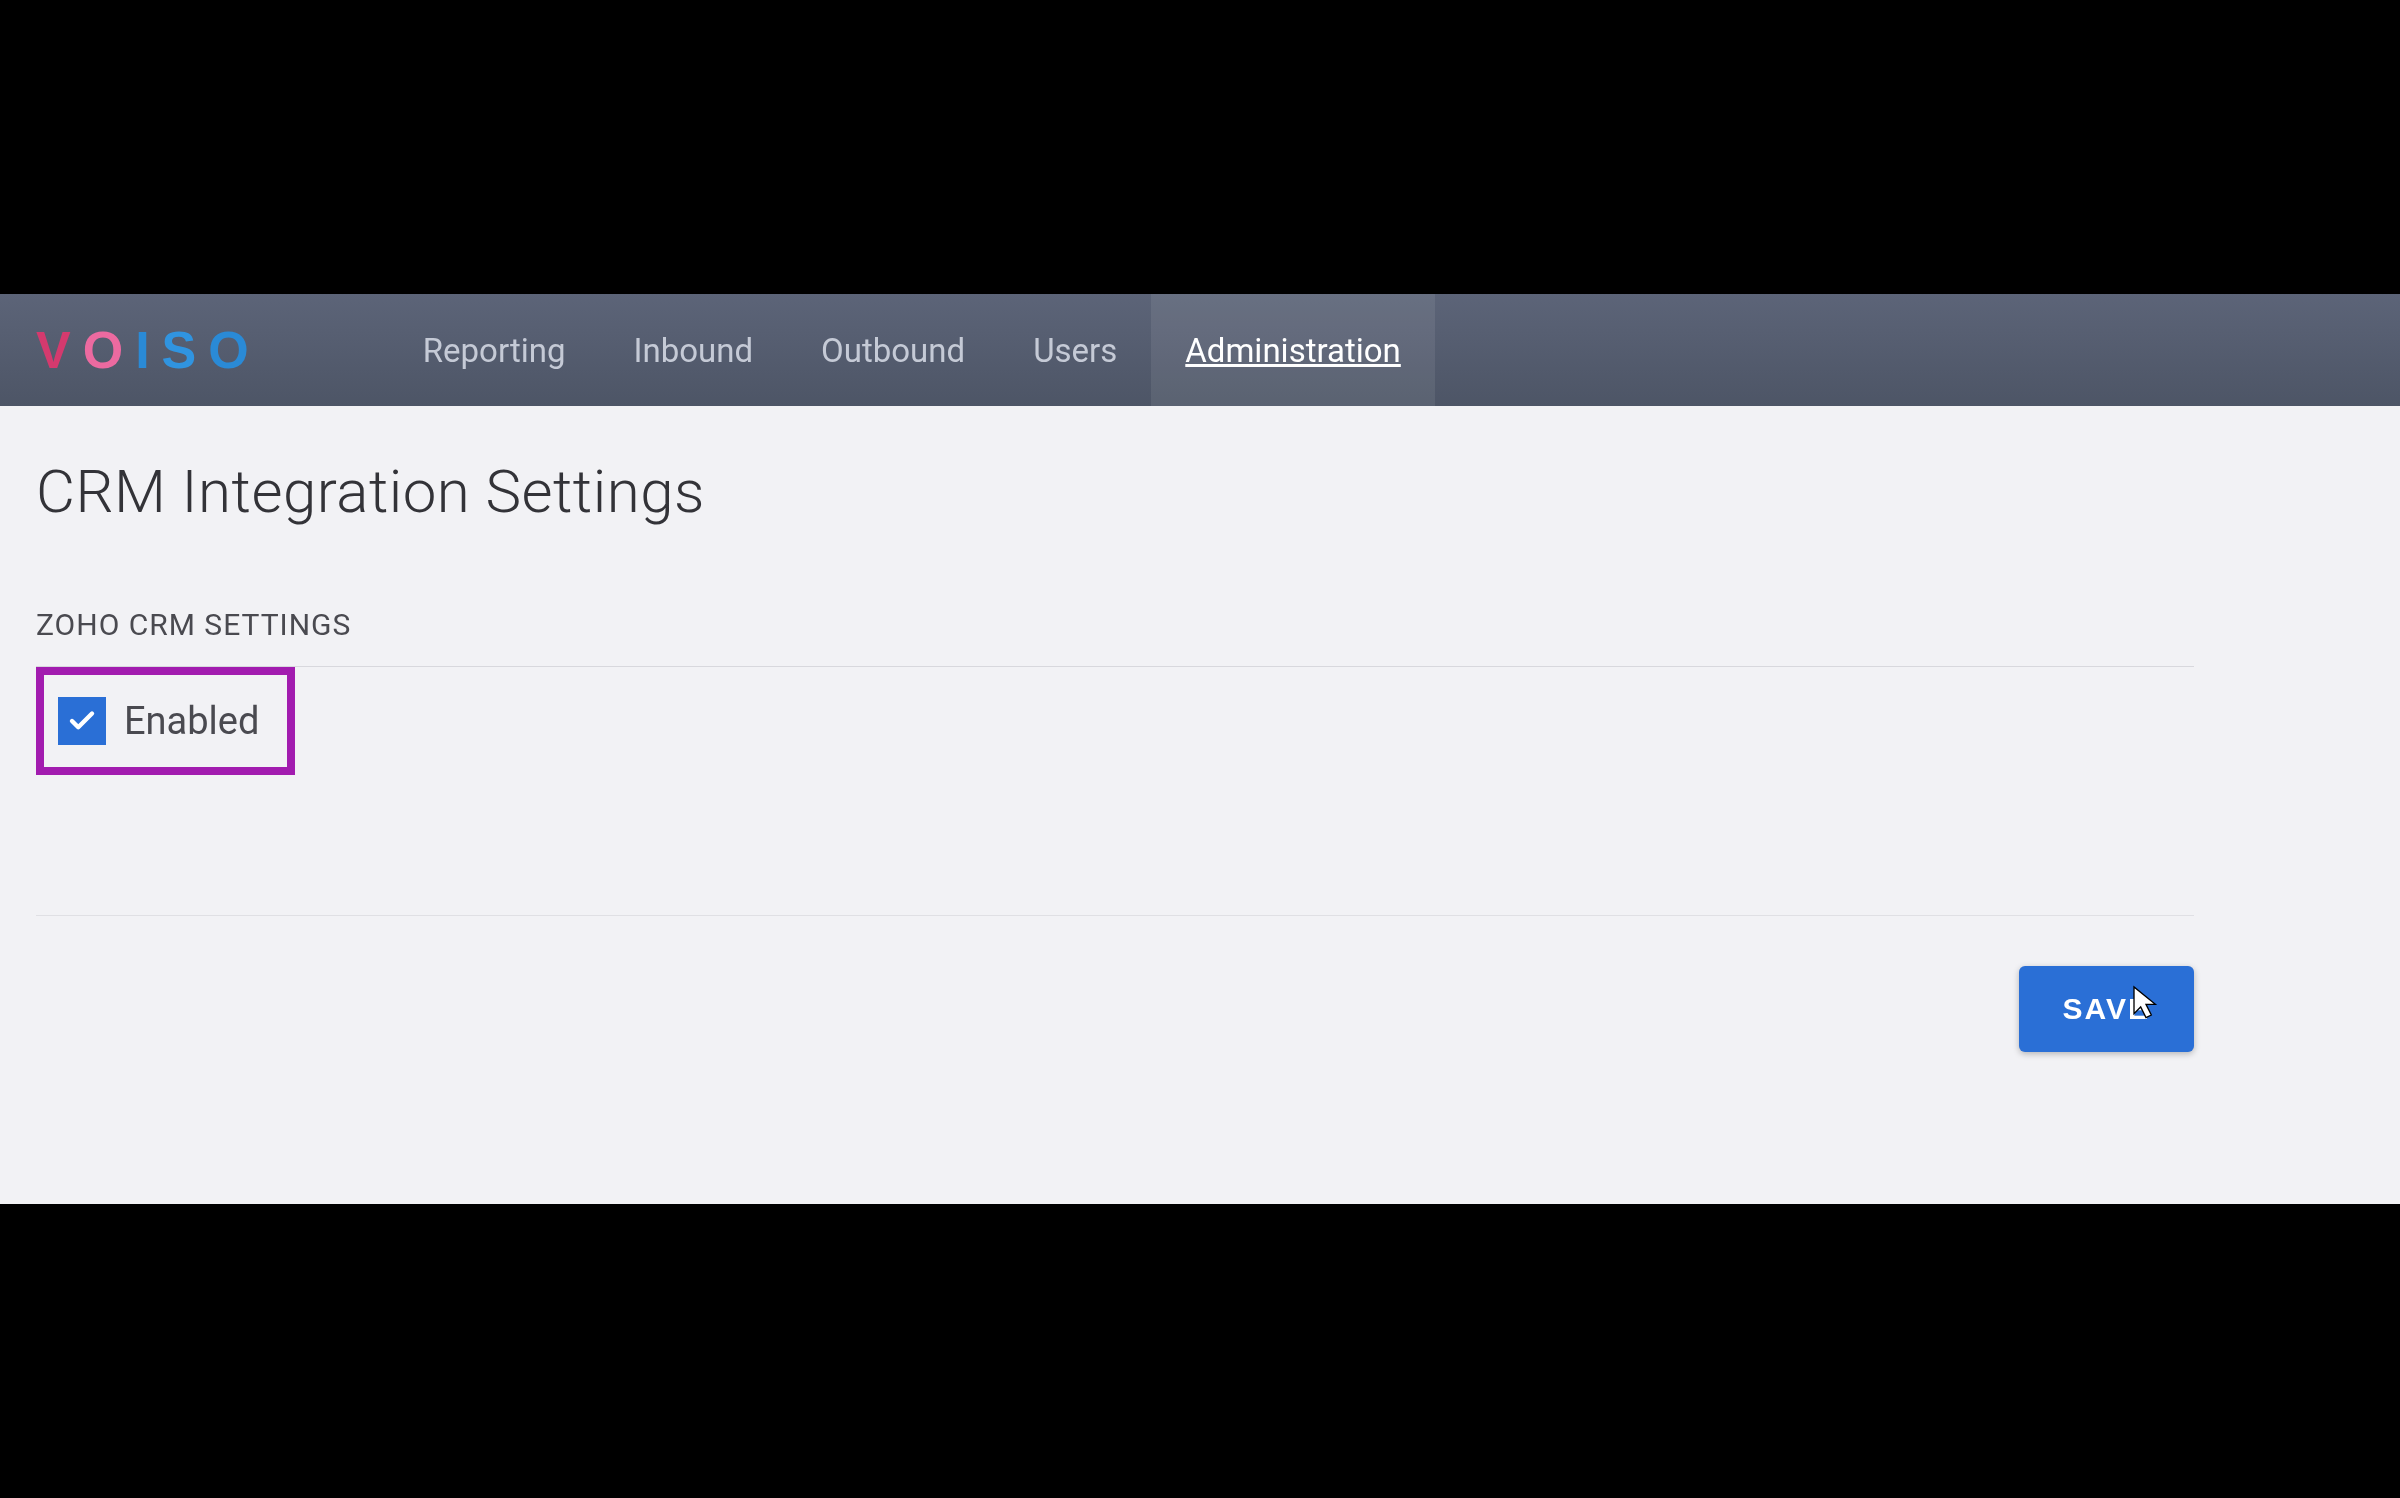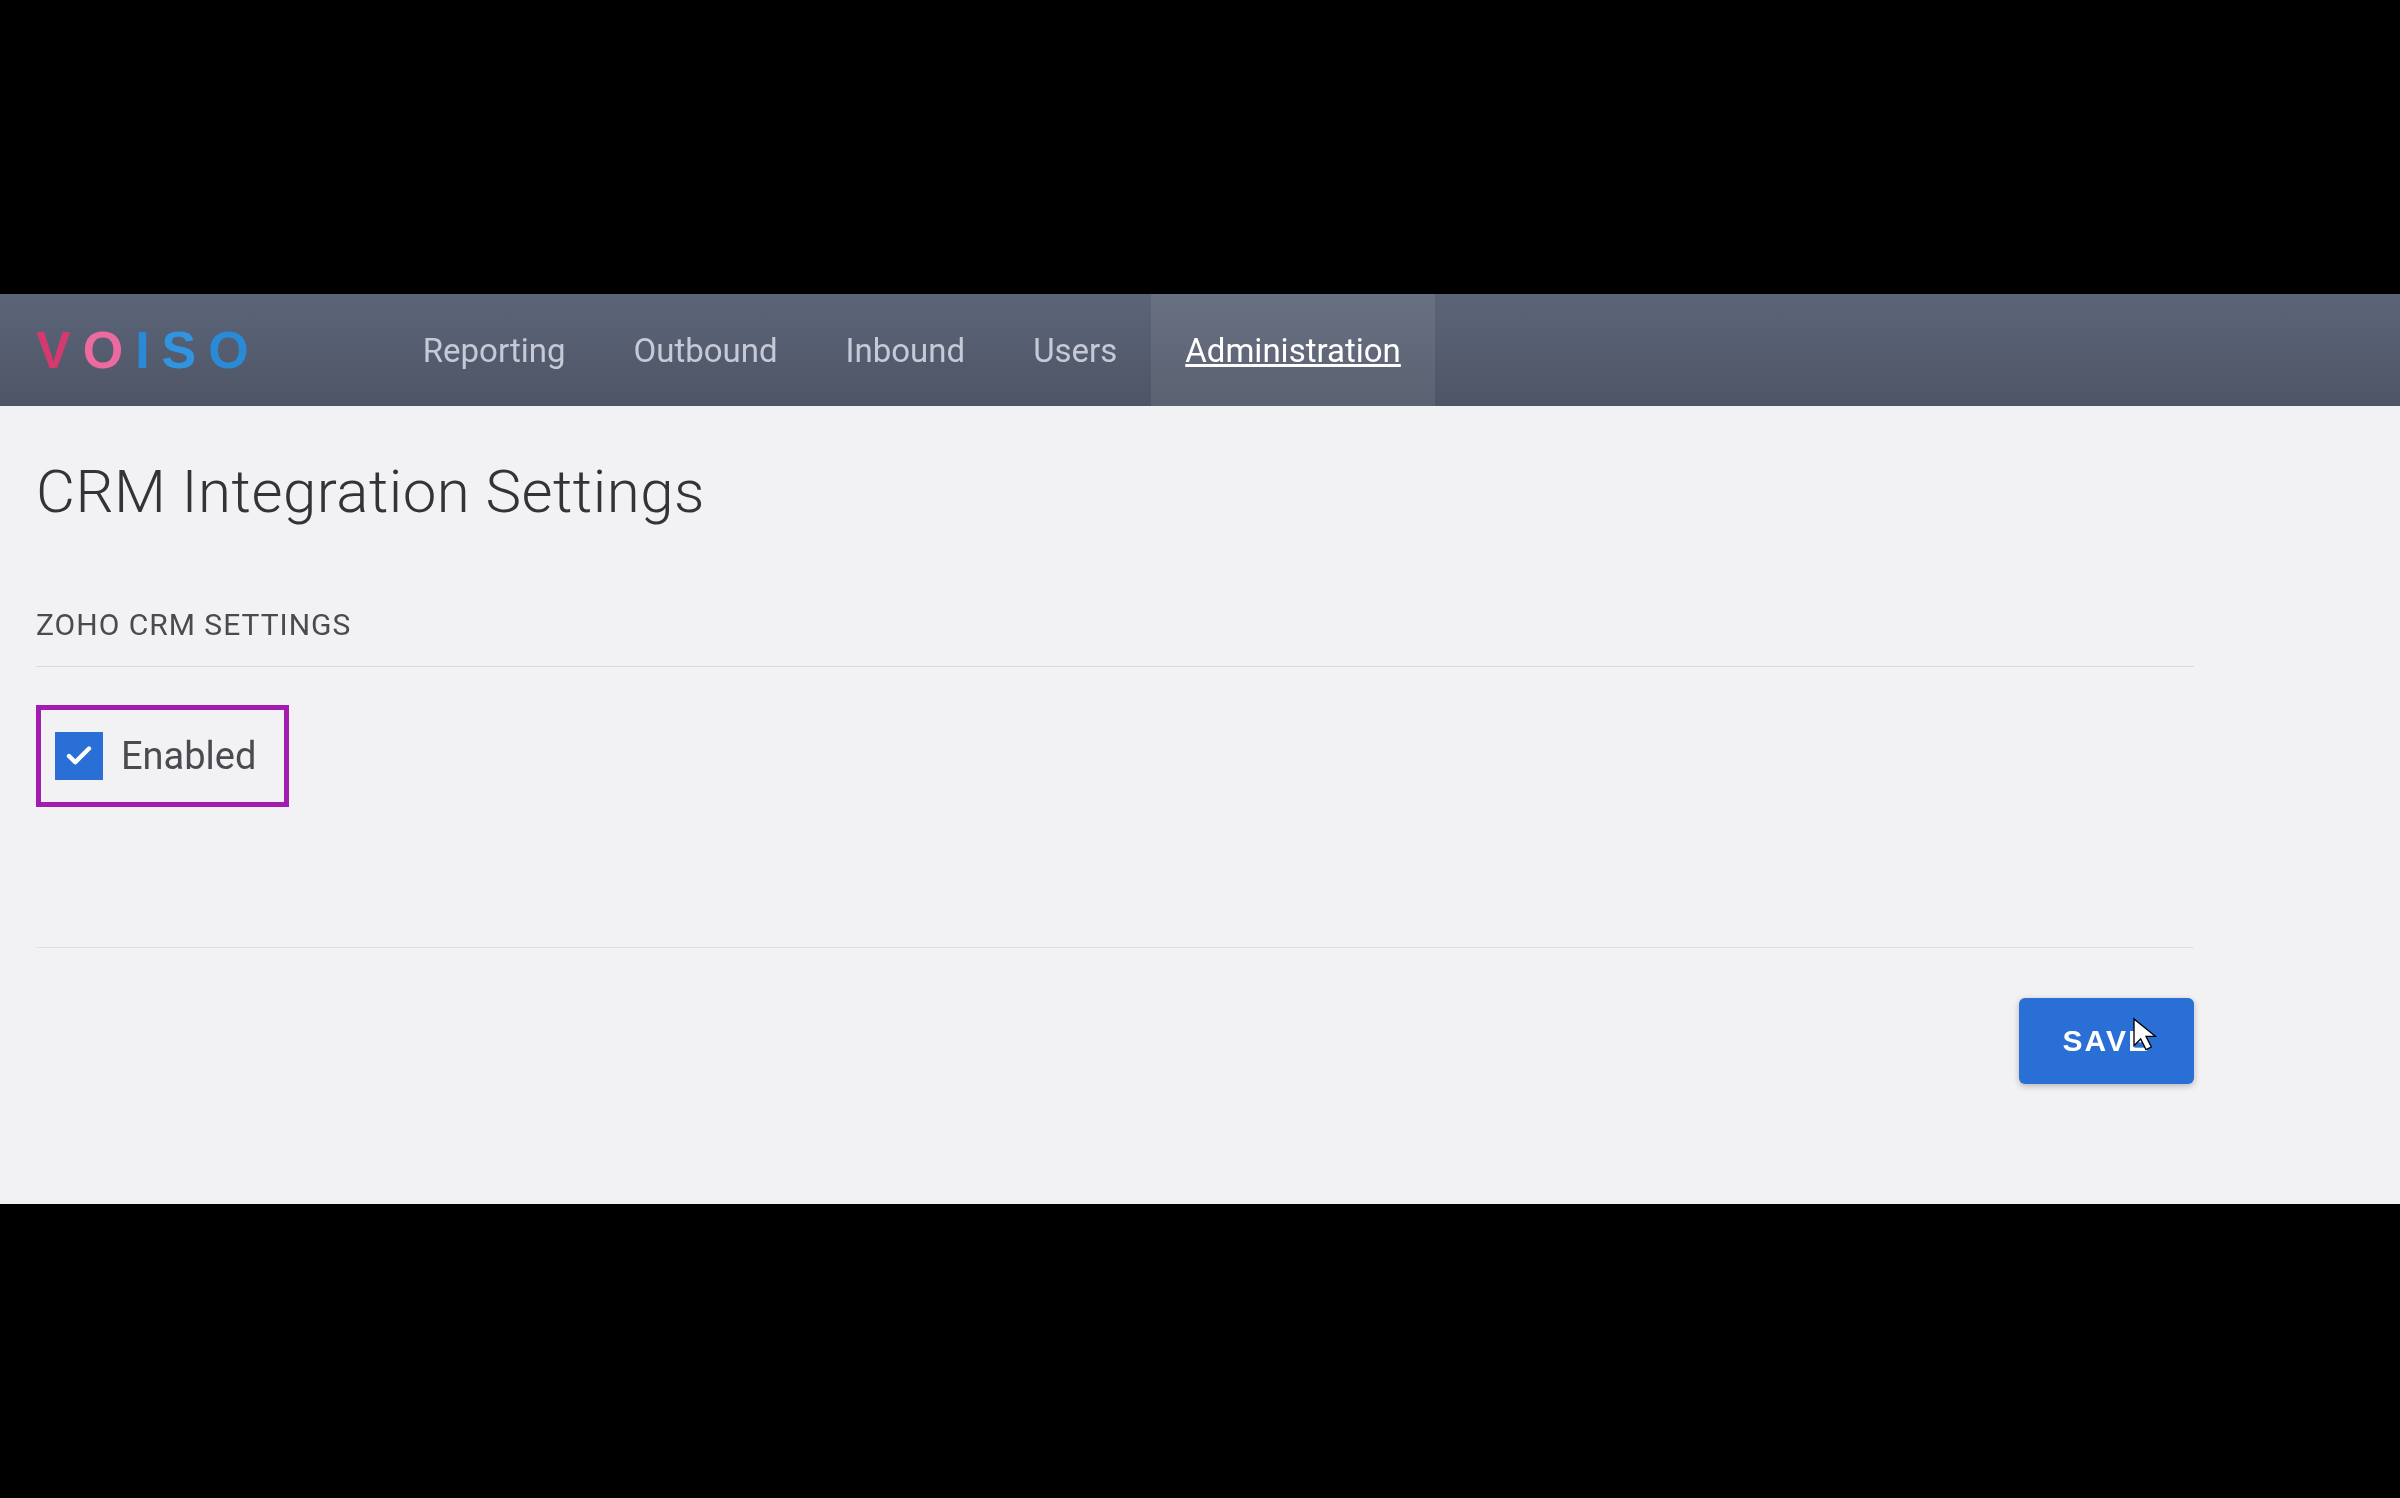"Outbound" div.nav-item { order: before "Inbound" -> after "Inbound" }
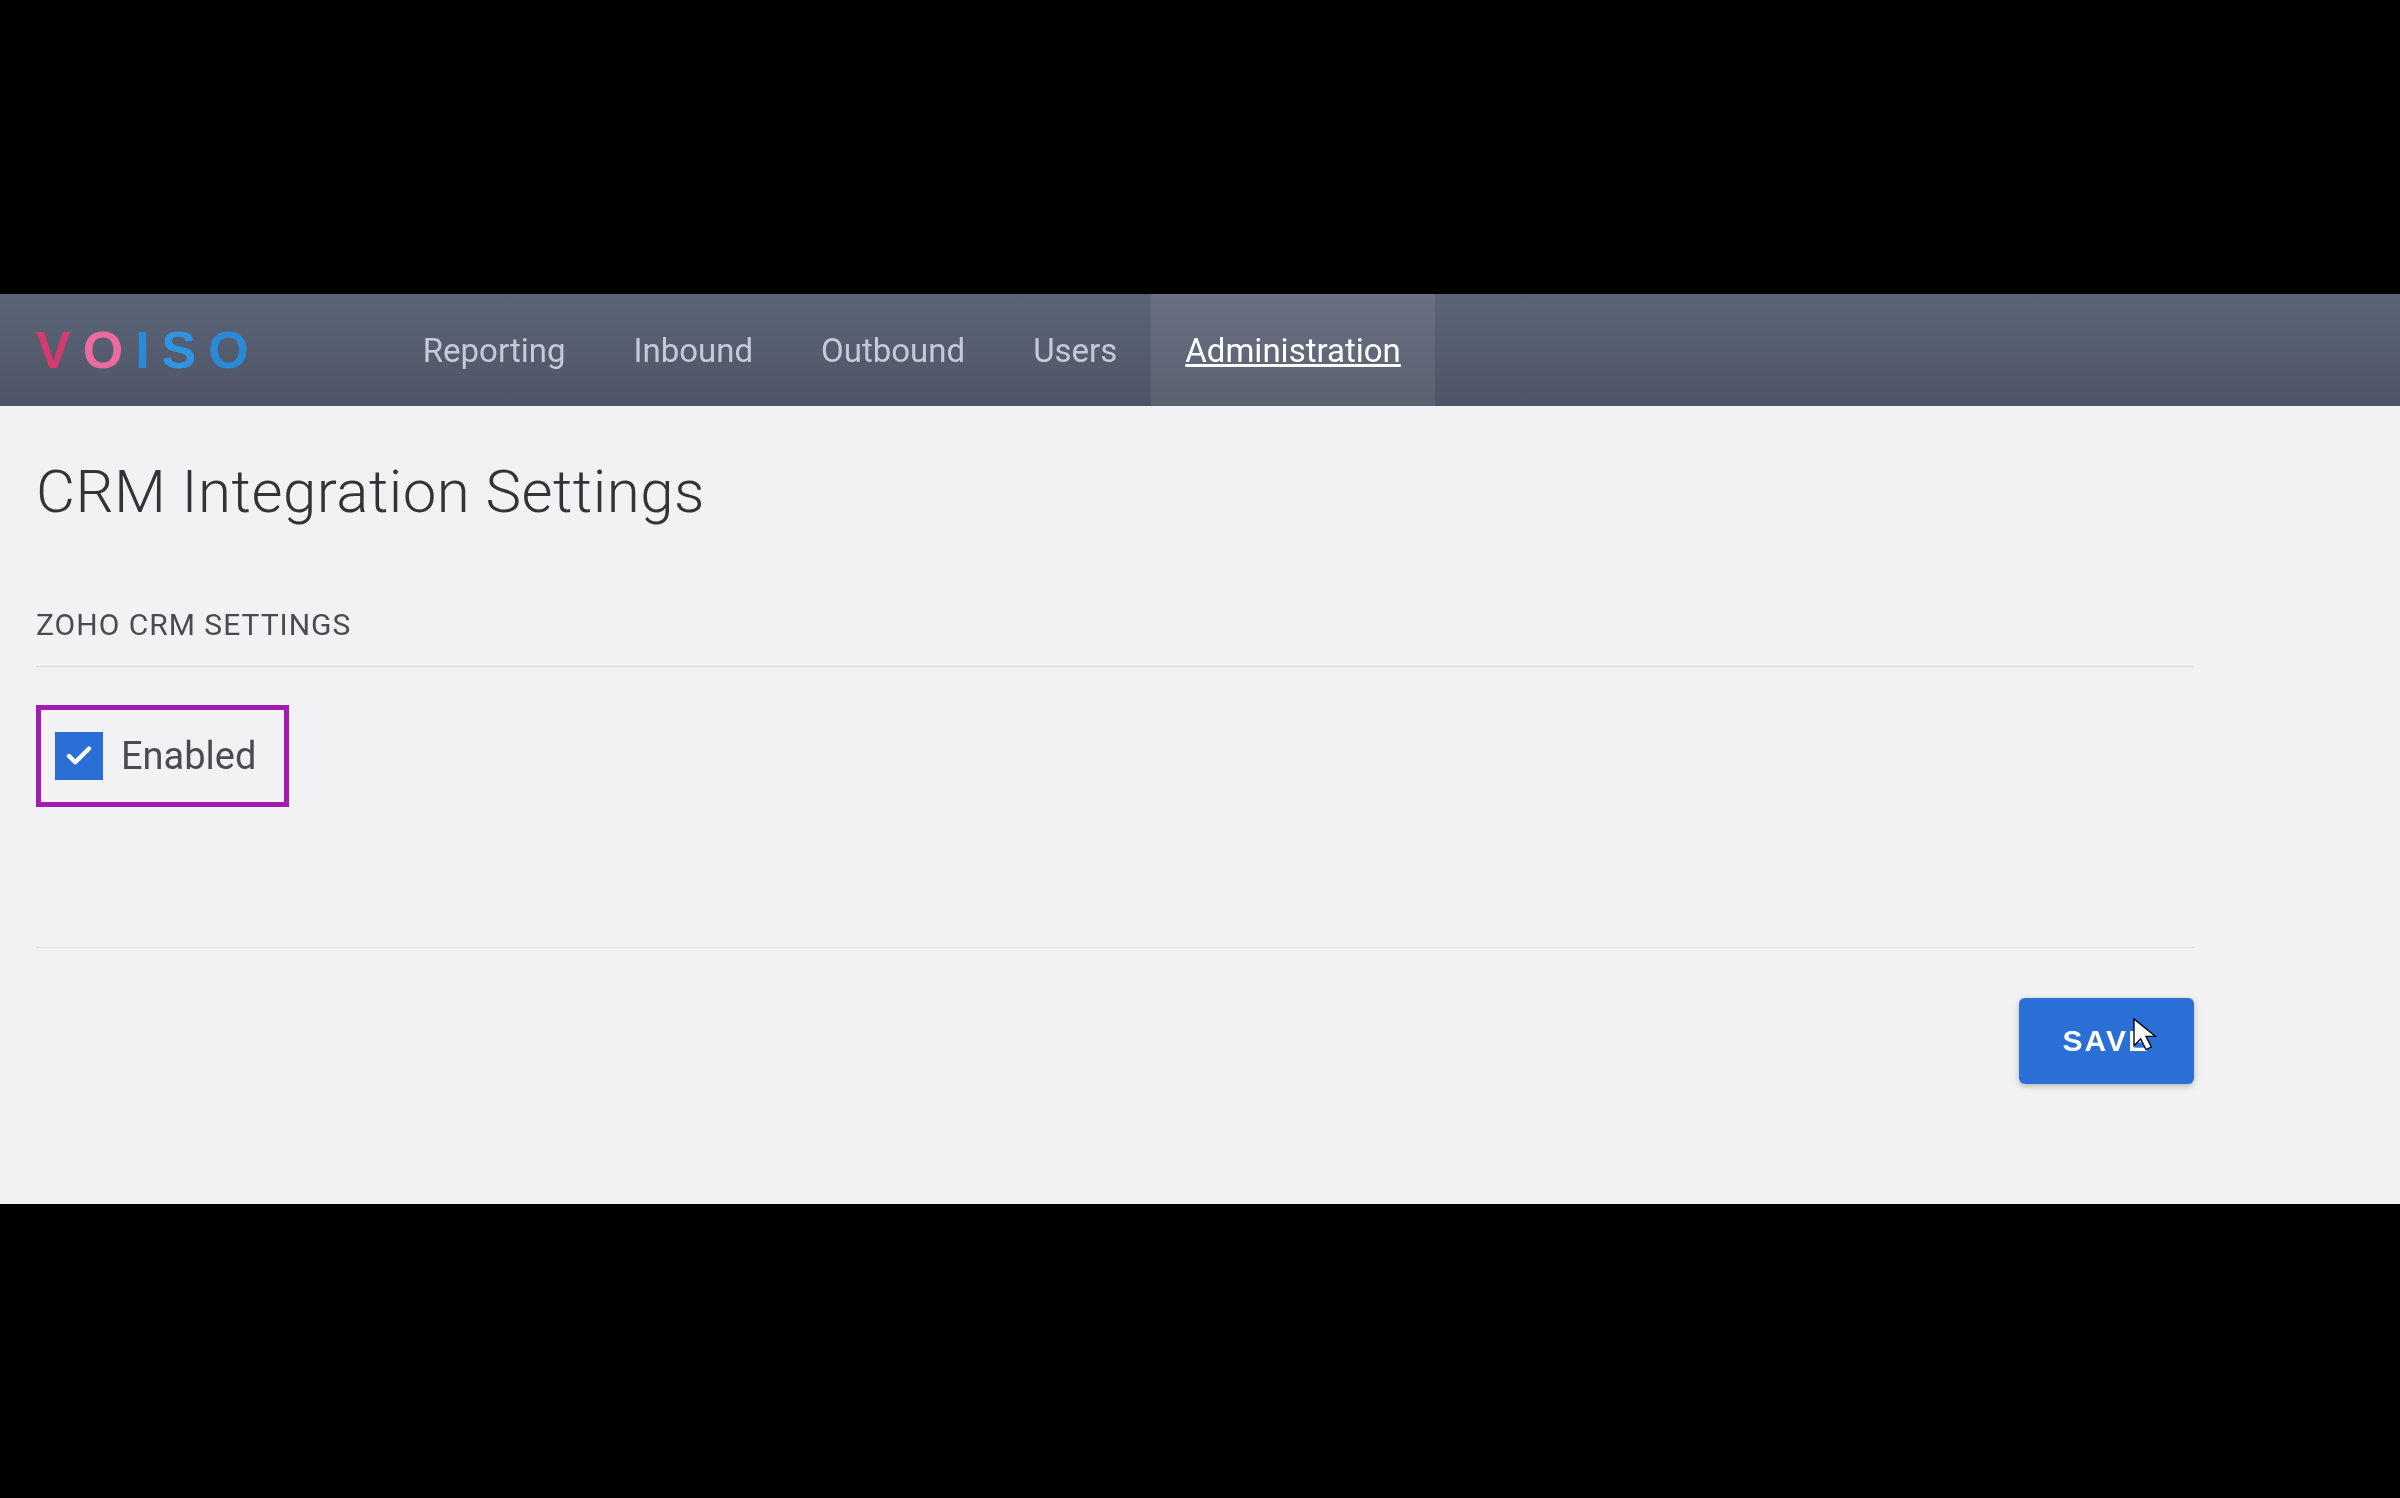"Enabled" .enabled-row { border: 5px solid #a21caf -> 8px solid #a21caf; margin-top: 38px -> none }
